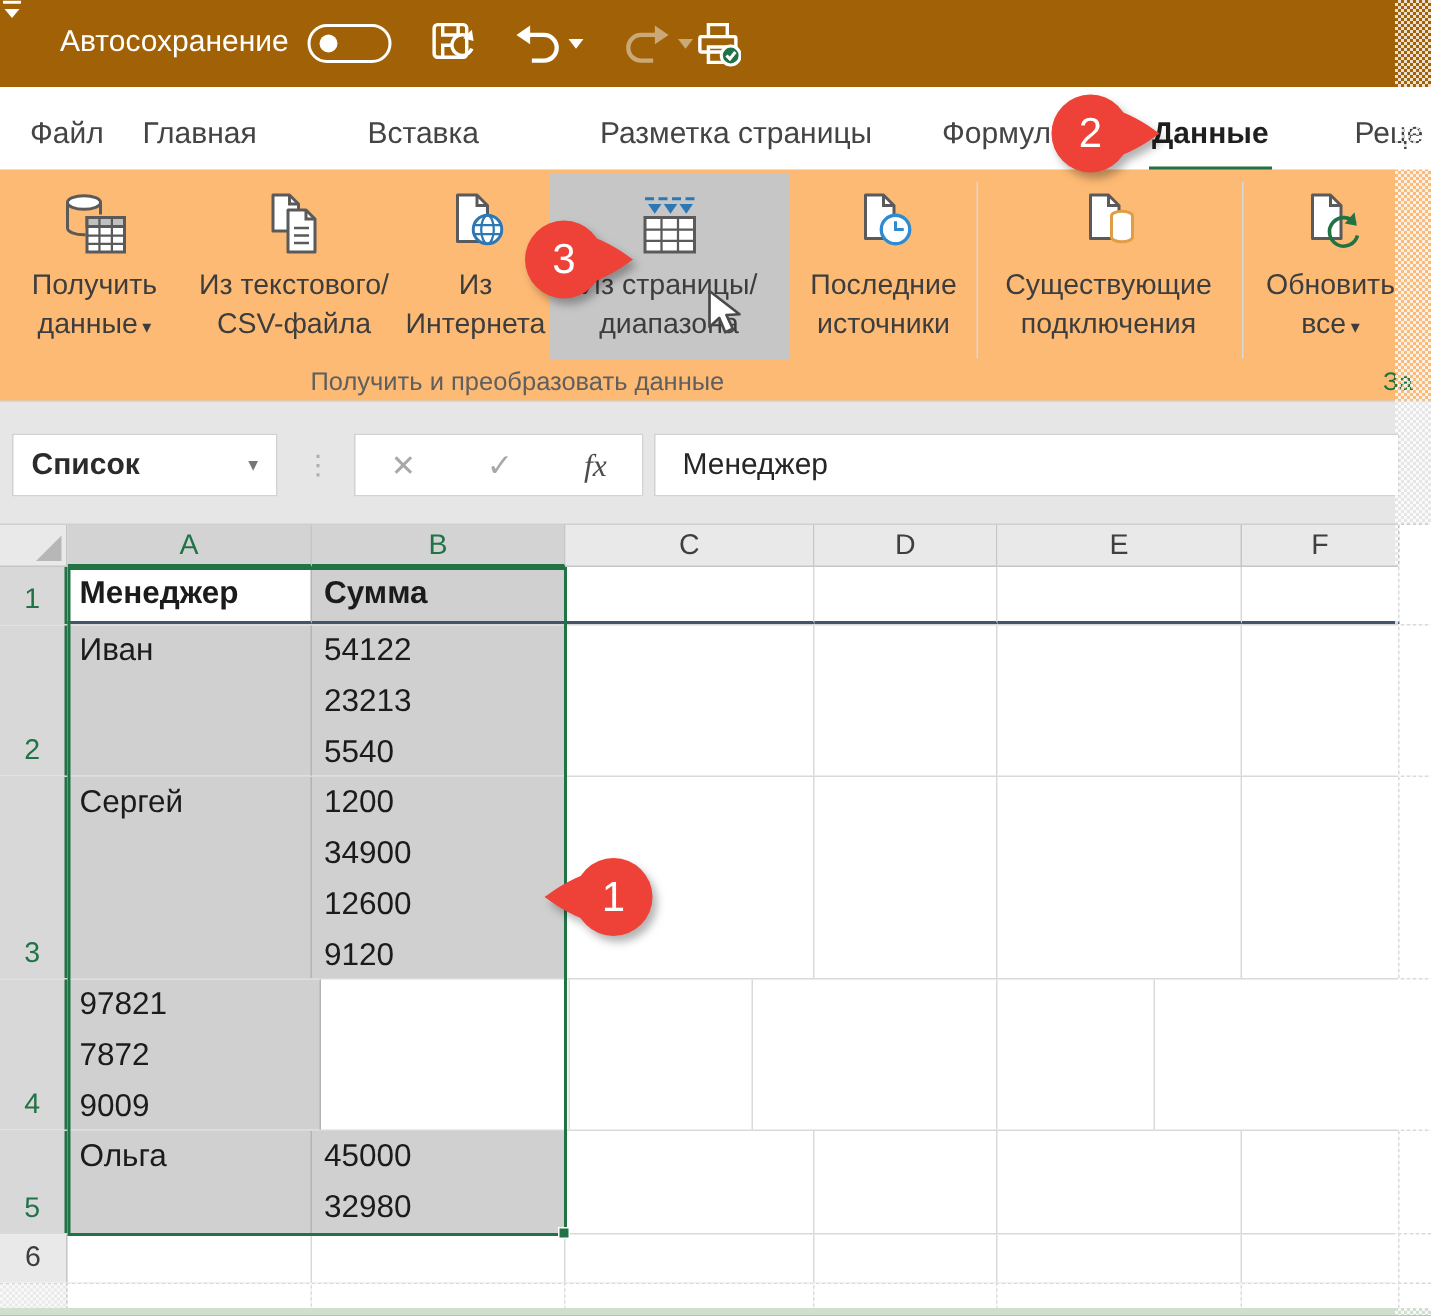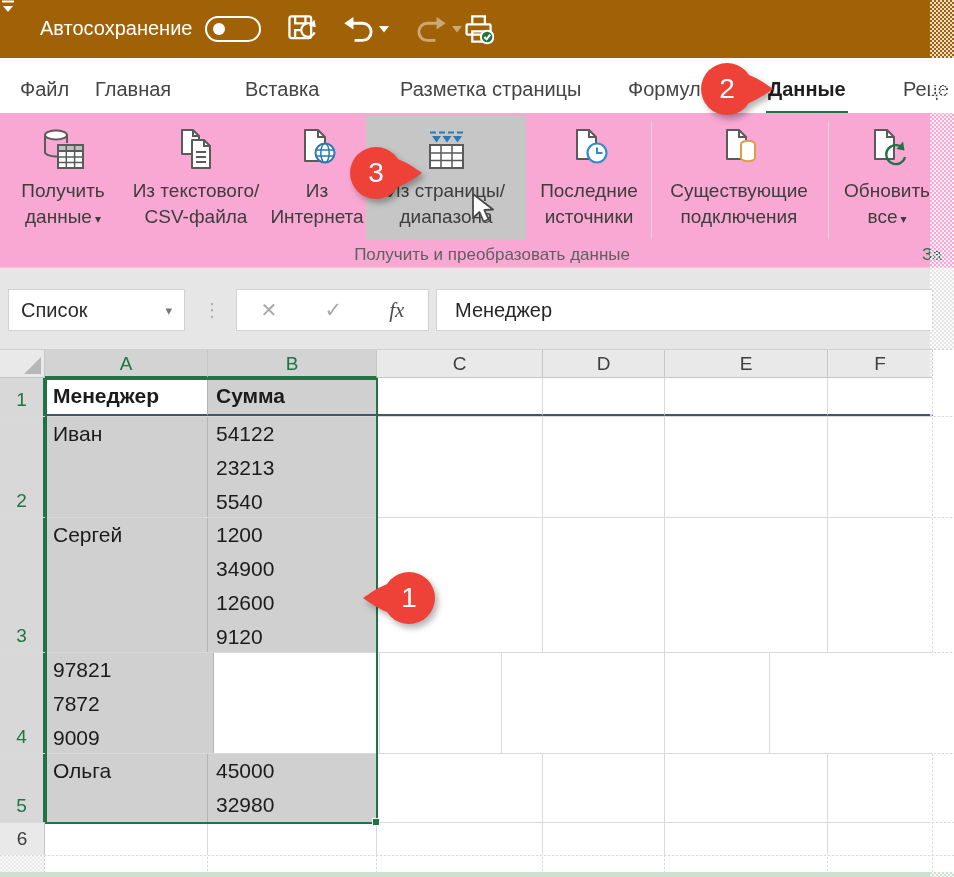"Получить" .ribbon { background: #f9a8d4 -> #fdba74 }
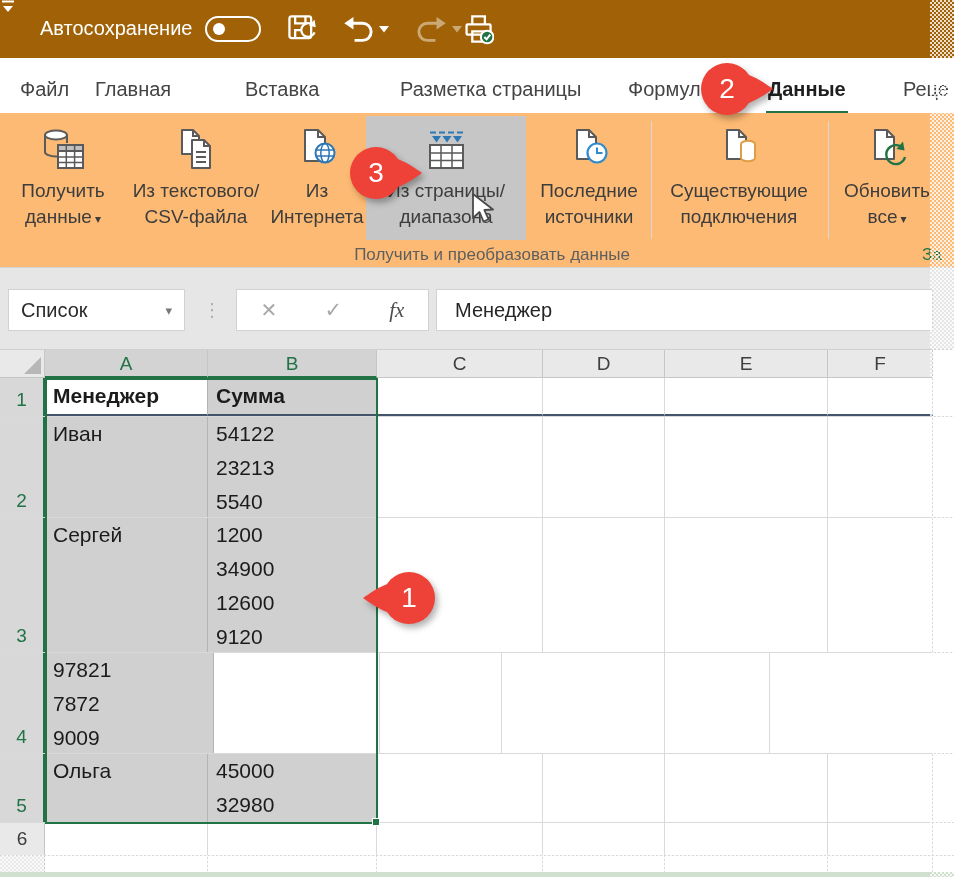"Получить и преобразовать данные" .rgroup-label { left: 230px -> 207px; text-align: right -> left }
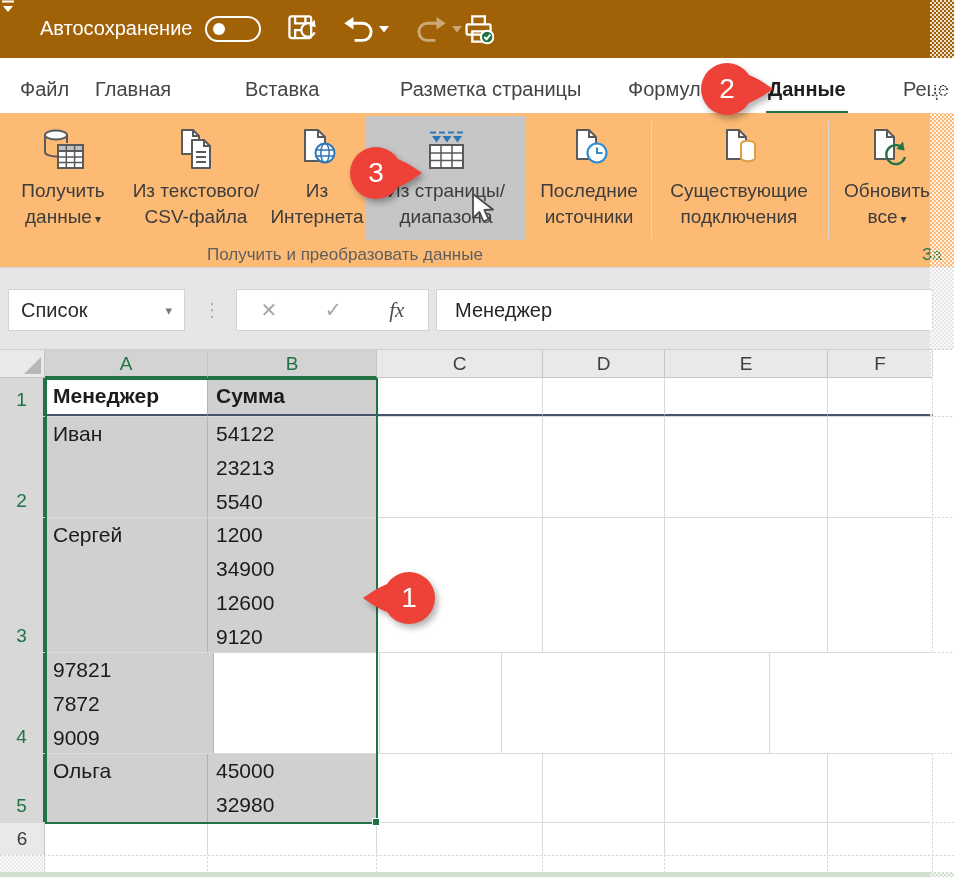"Список" .namebox { font-weight: none -> bold }
